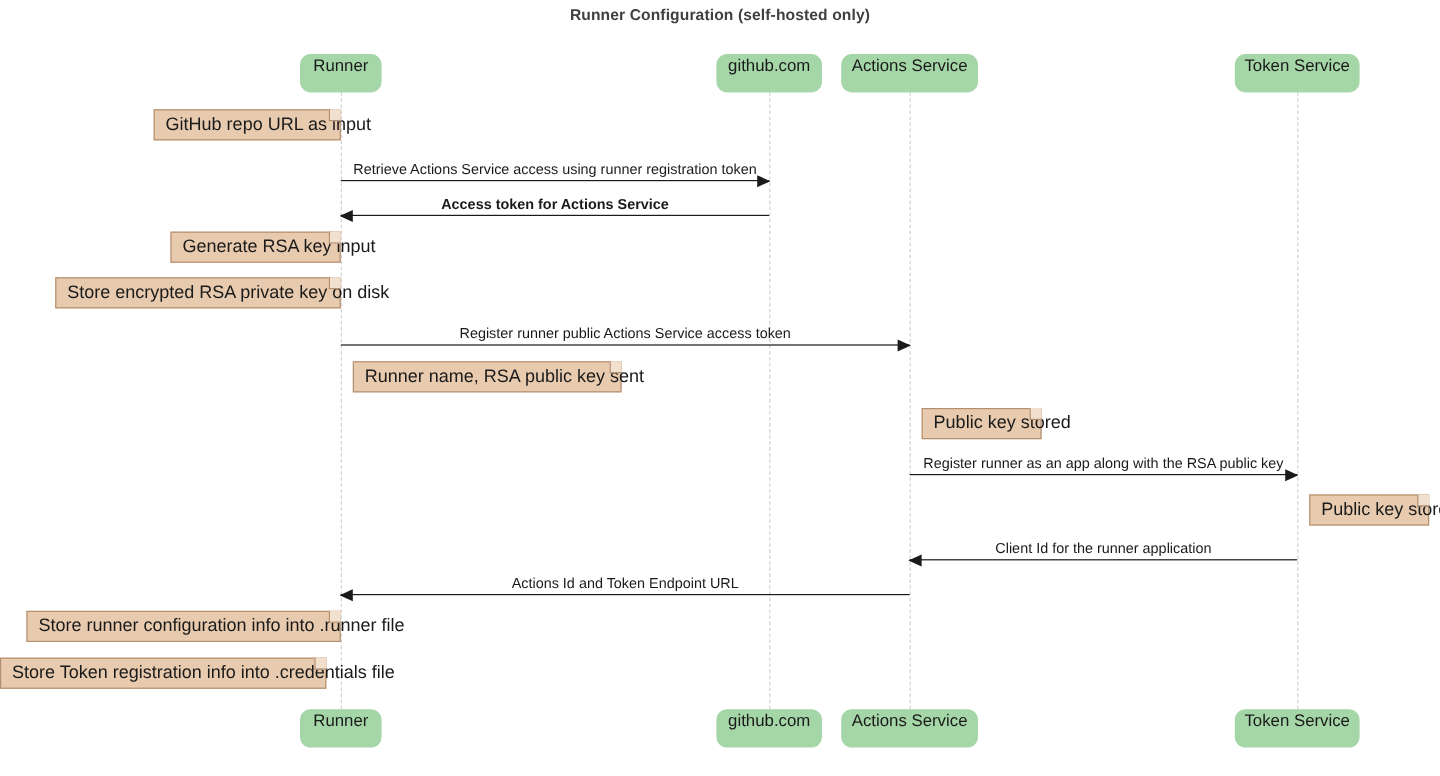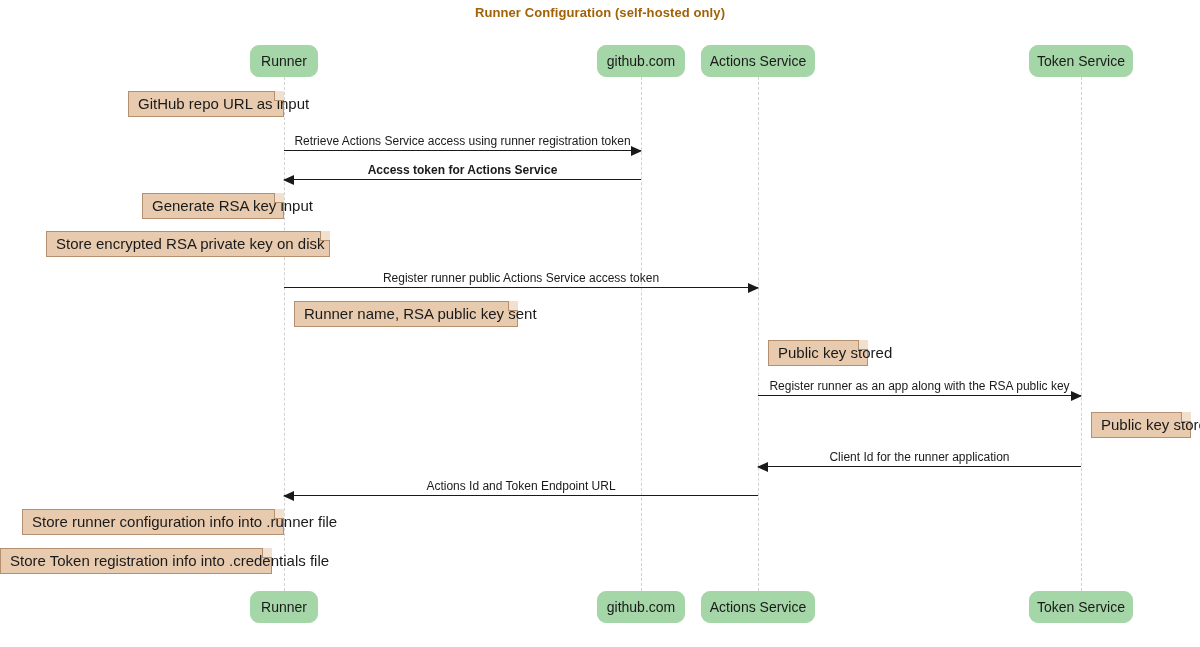"Runner Configuration (self-hosted only)" .title { color: #a16207 -> #404040 }
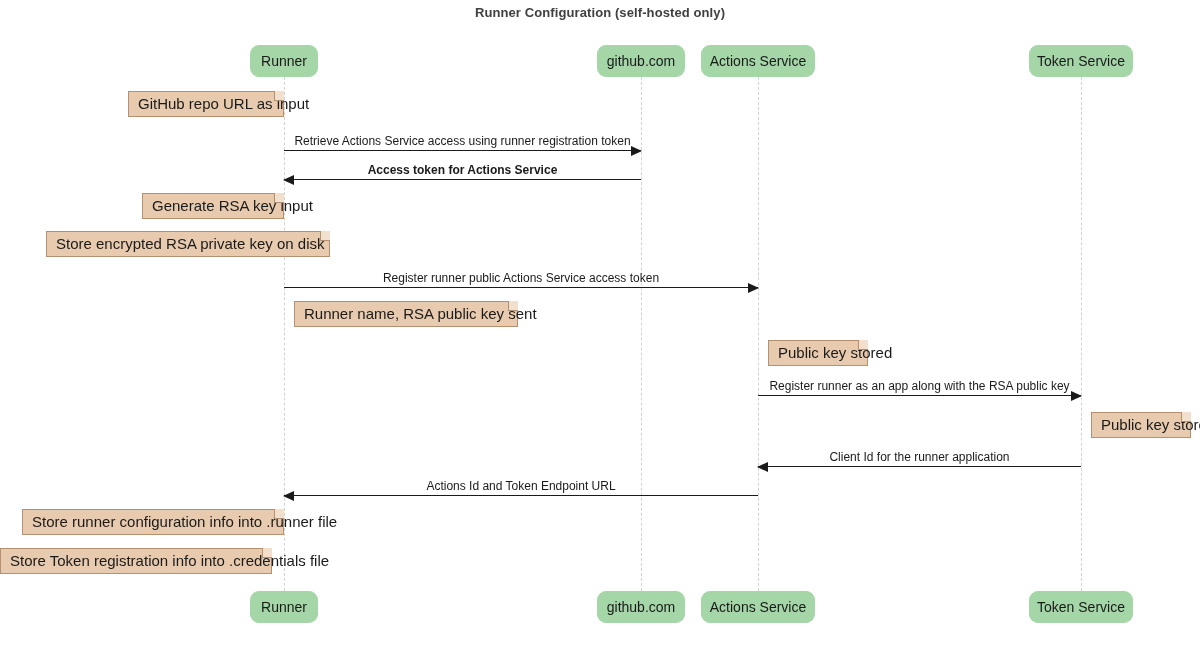"Runner" .actor { align-items: center -> none }
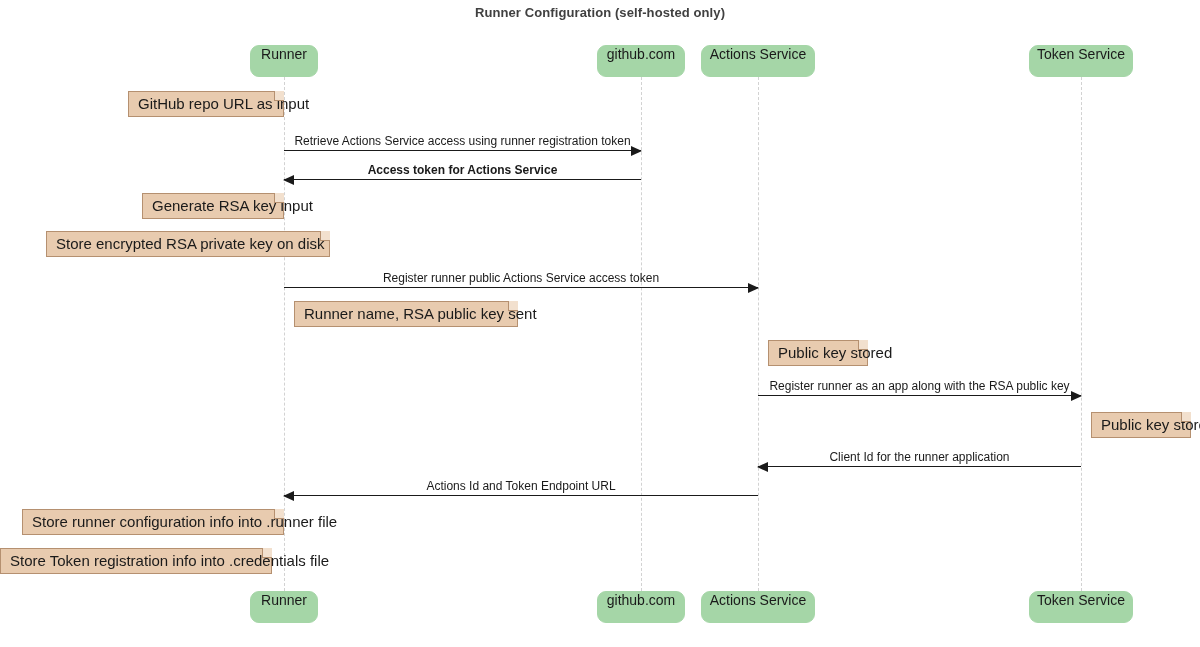"Store encrypted RSA private key" div.note { width: 284px -> 238px }
